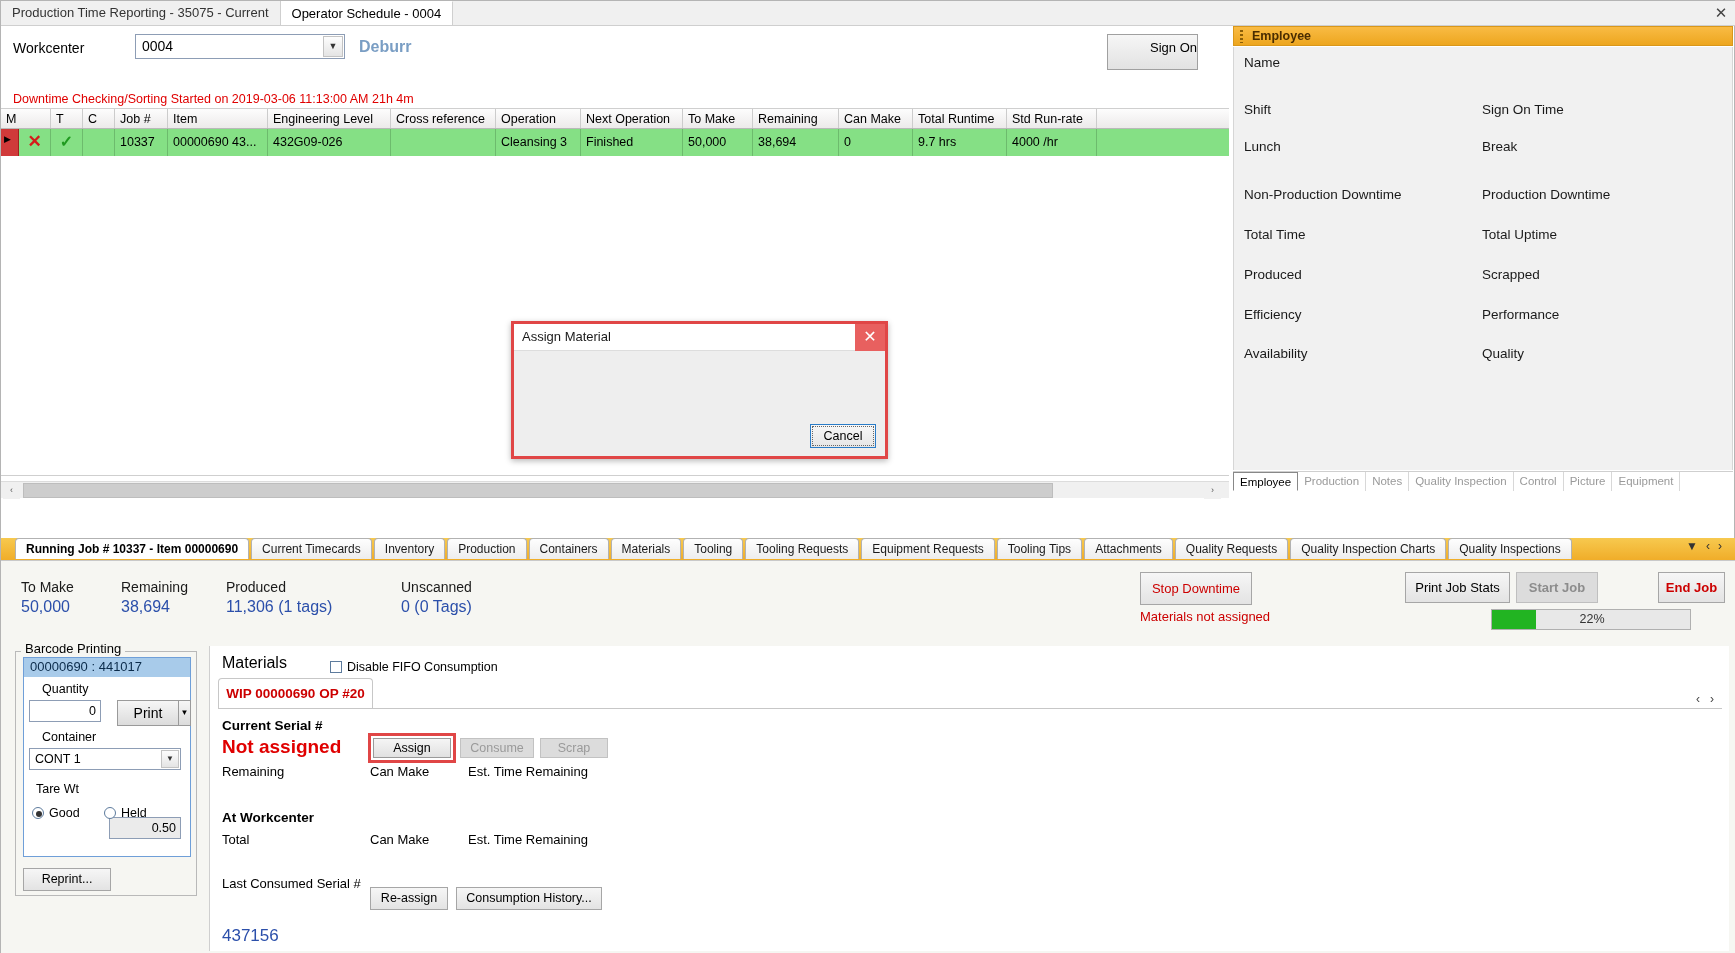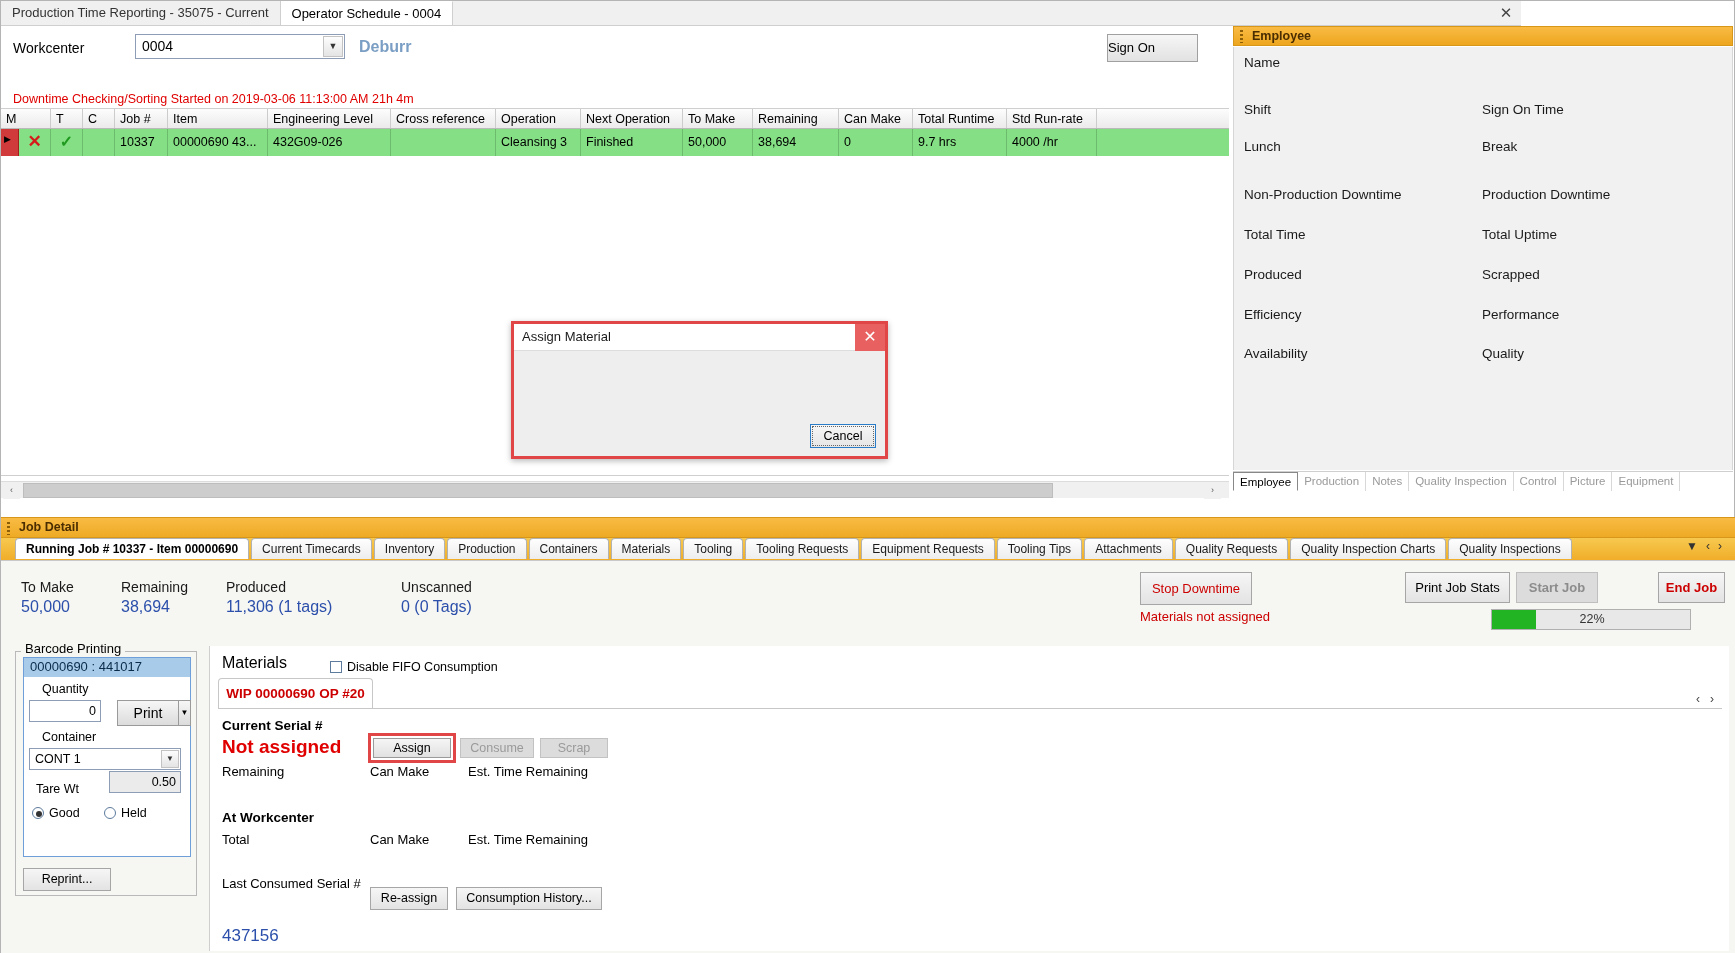"Production Time Reporting - 35075" .toptabs { width: 1520px -> 1735px }
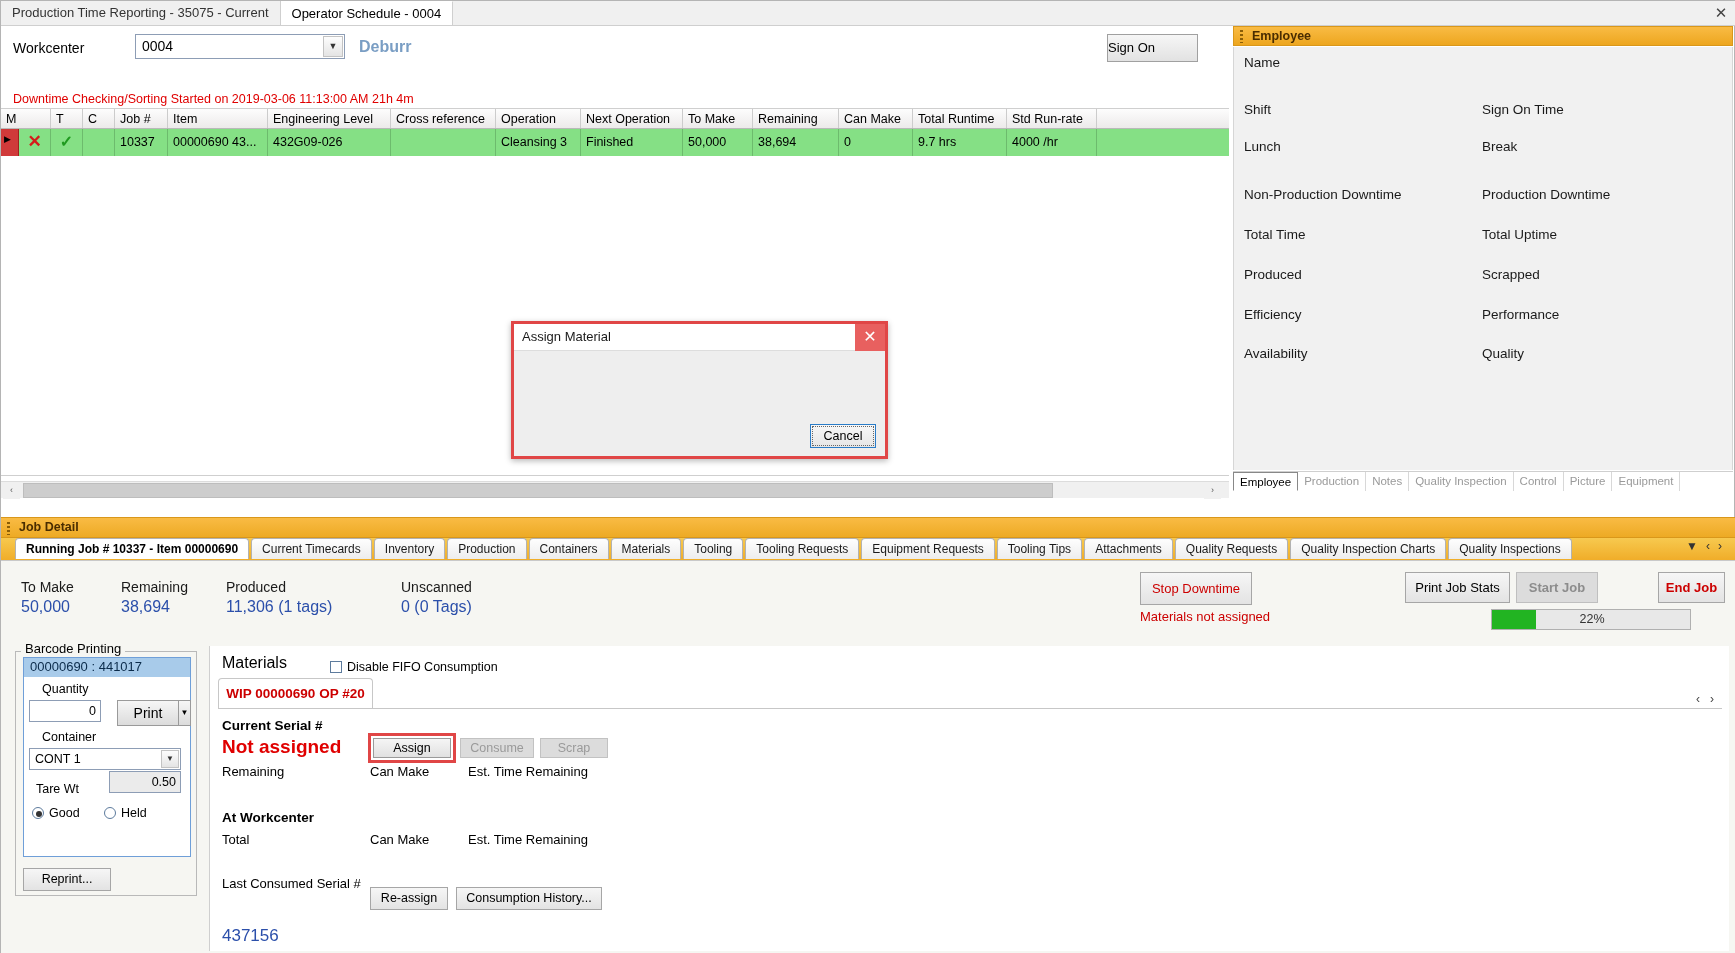"Sign On" .signon-btn { height: 28px -> 36px; text-align: left -> right }
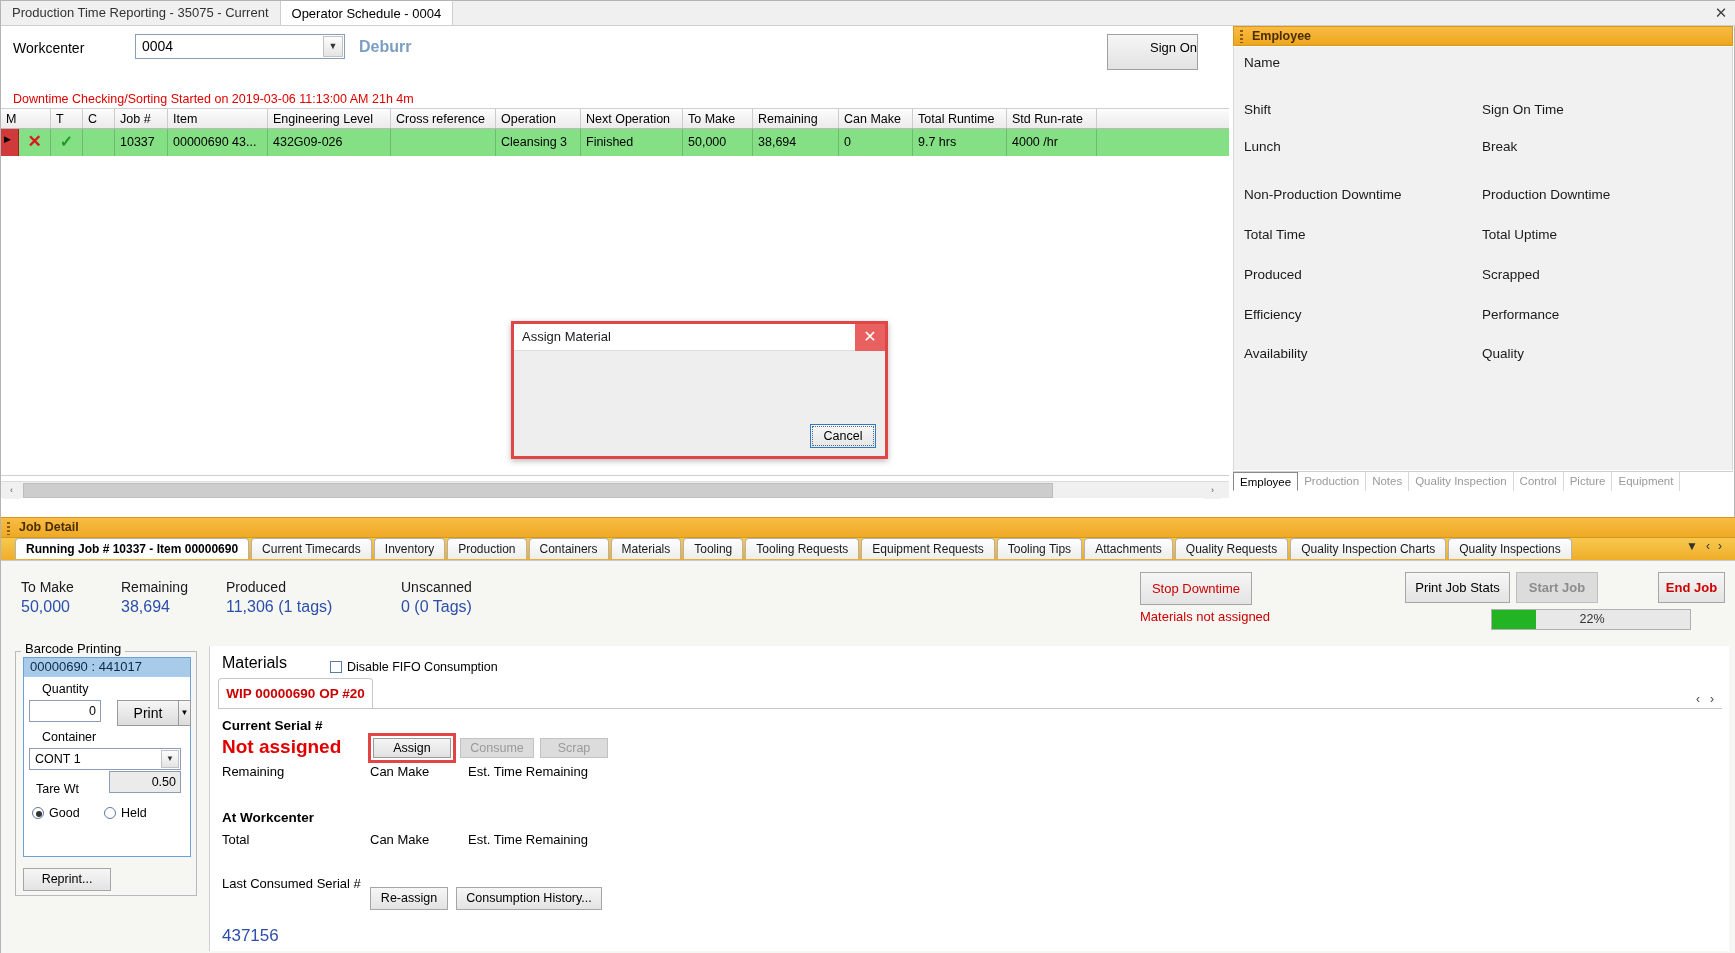"Job Detail" div.jobdetail-title { html: <div> <span></span> <span>Job Detail</span> </div> -> none }
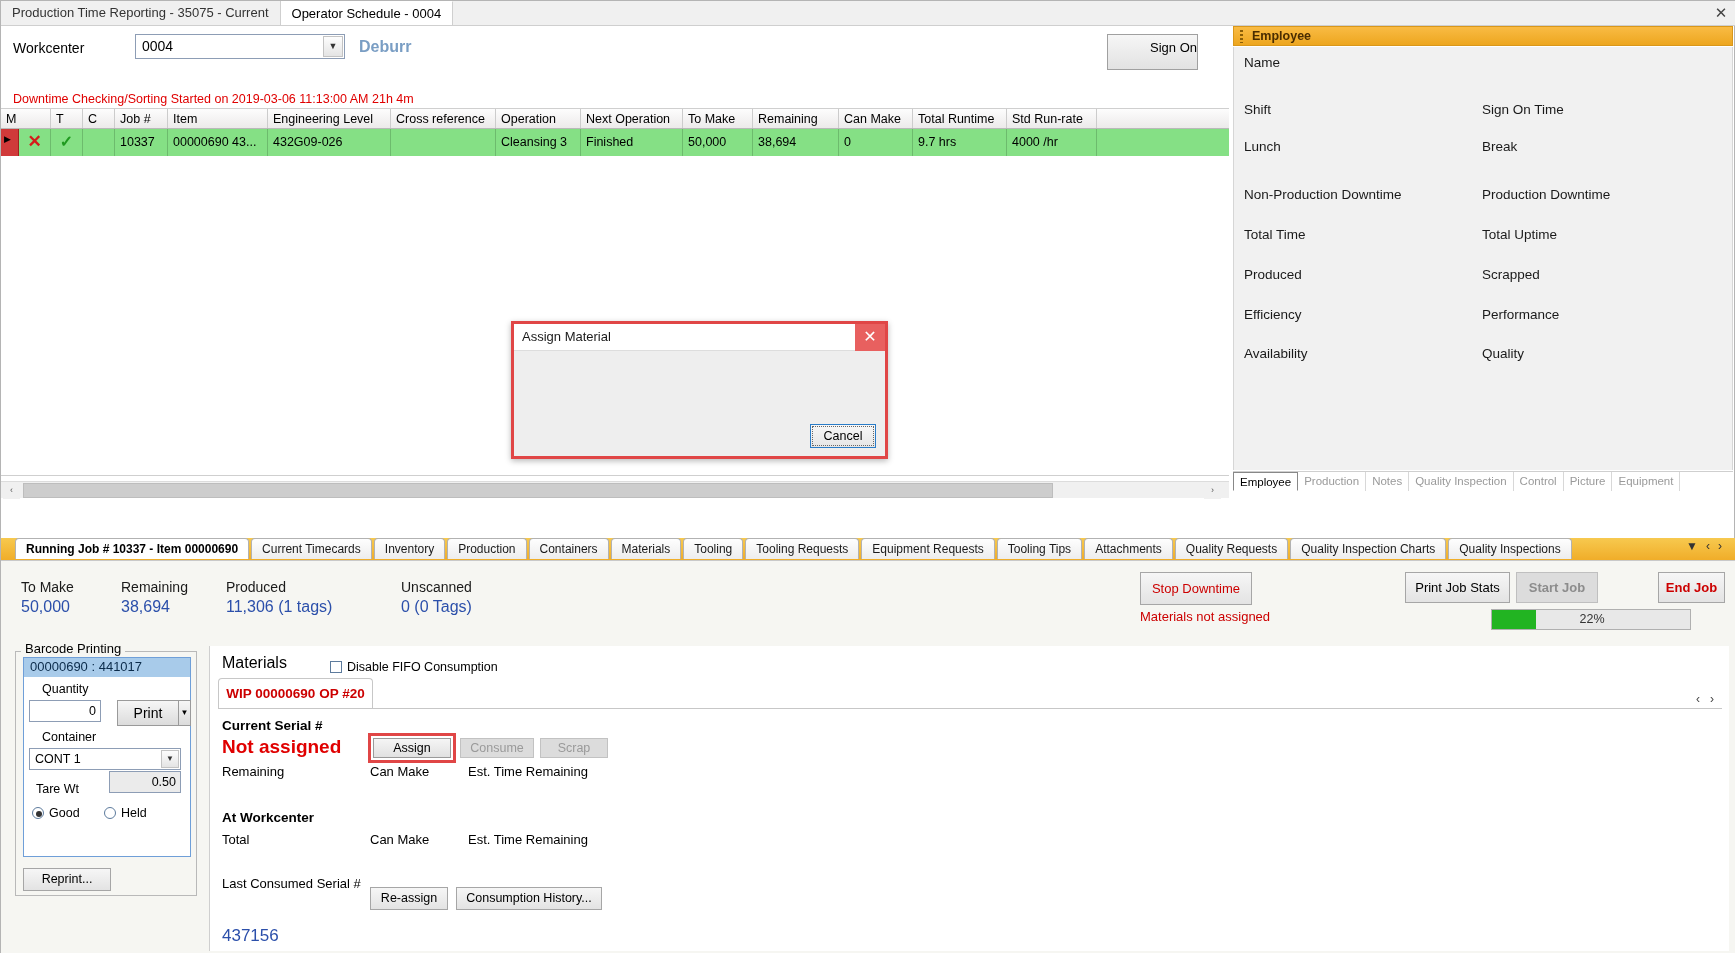"0.50" .bc-input.readonly { margin-top: none -> 46px }
